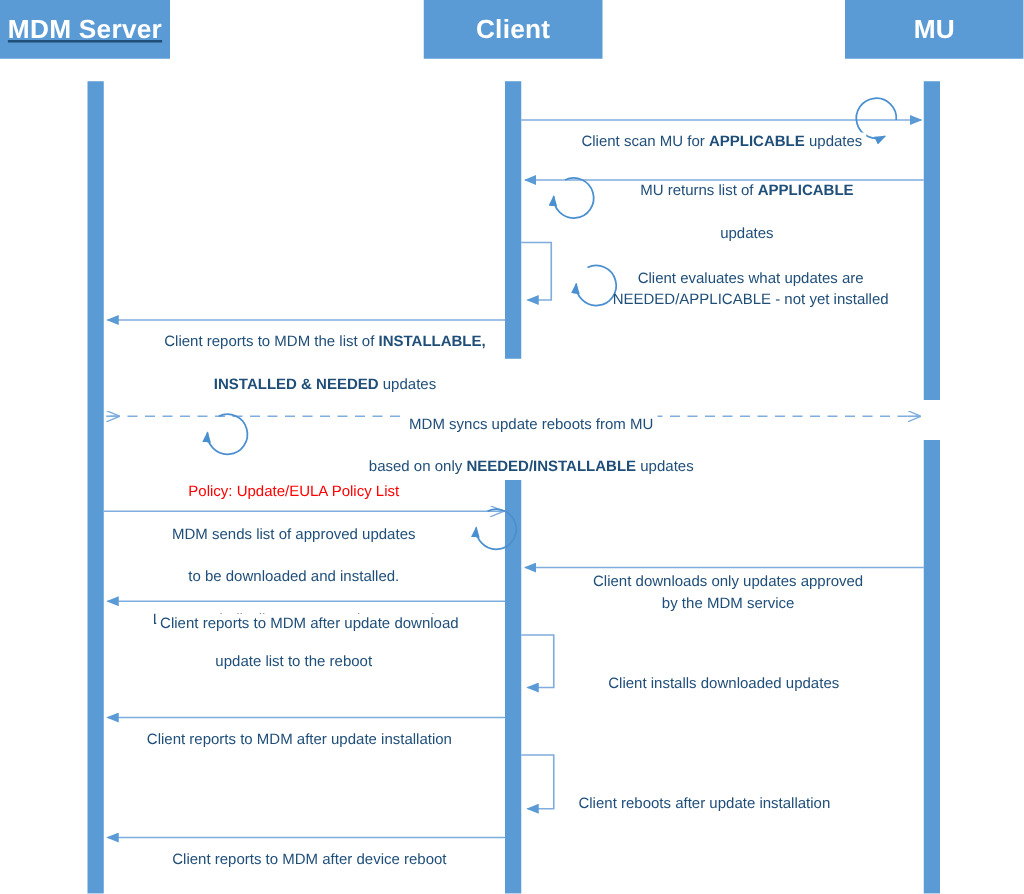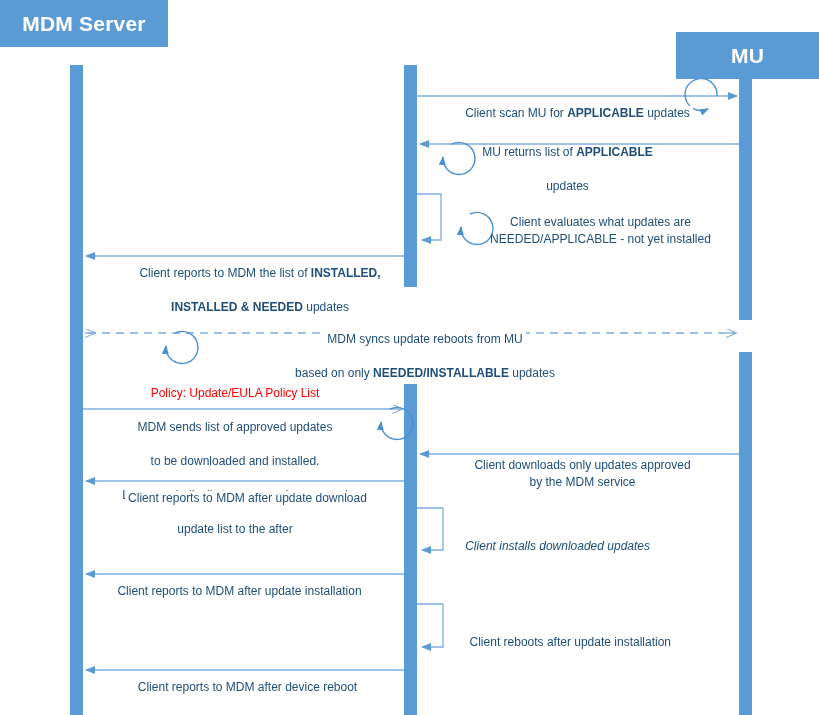"MDM Server" div.actor-header { text-decoration: none -> underline; width: 168px -> 136px }
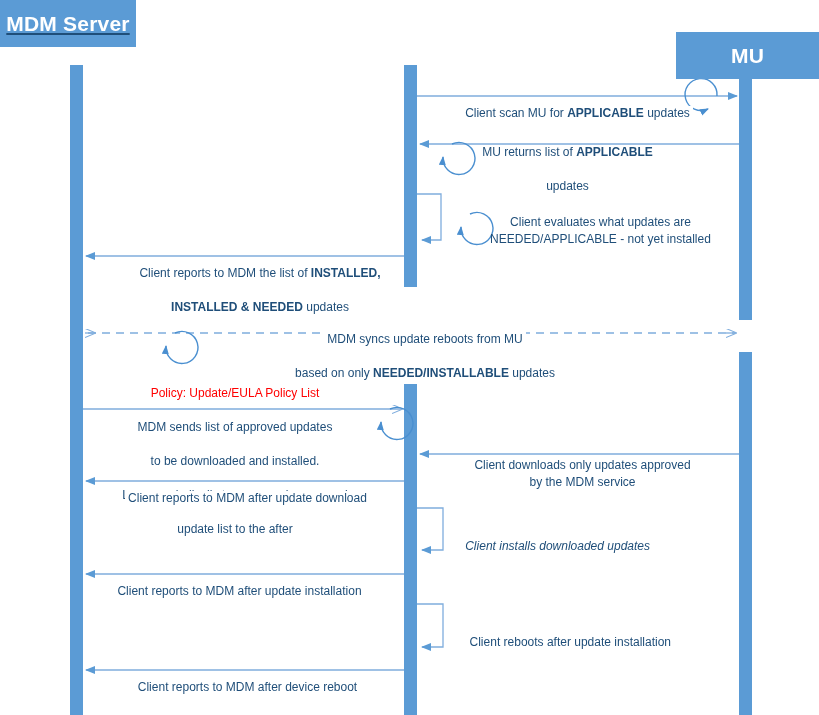"Client" div.actor-header { html: none -> <div> <span>Client</span> </div> }
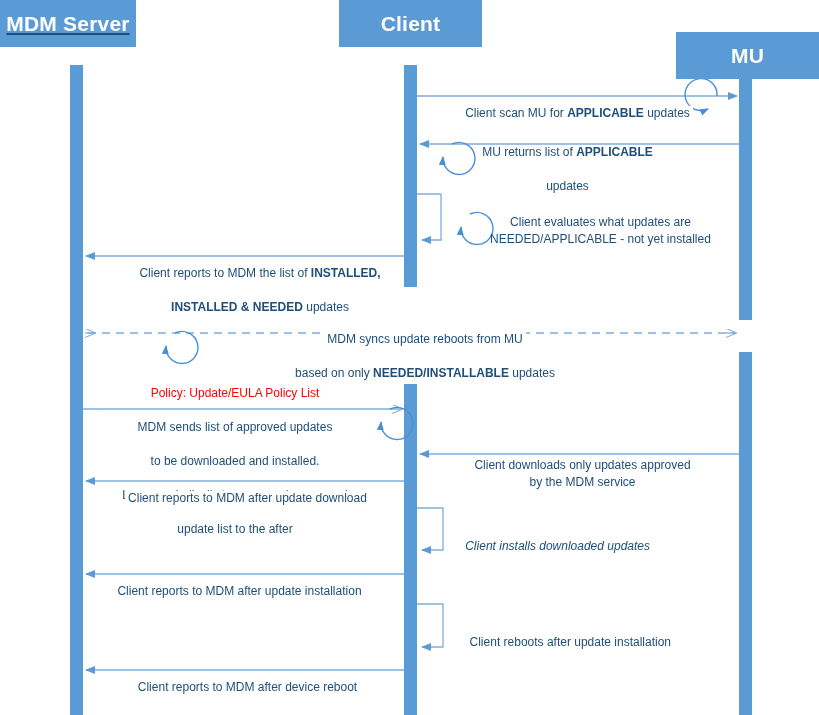"MU" div.actor-header { margin-top: 32px -> none }
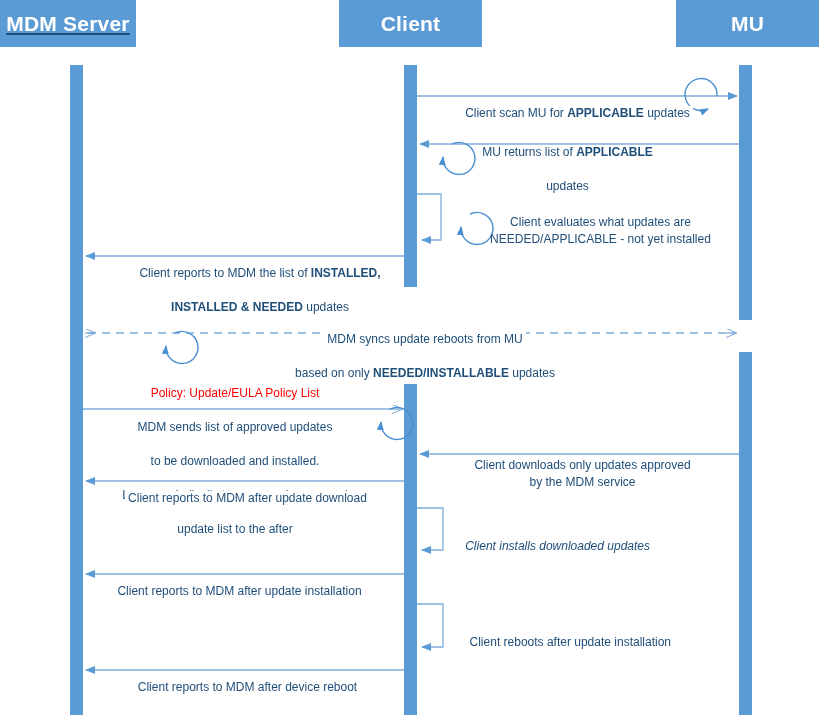"MU returns list of APPLICABLE" div.msg-label { left: 460px -> 490px }
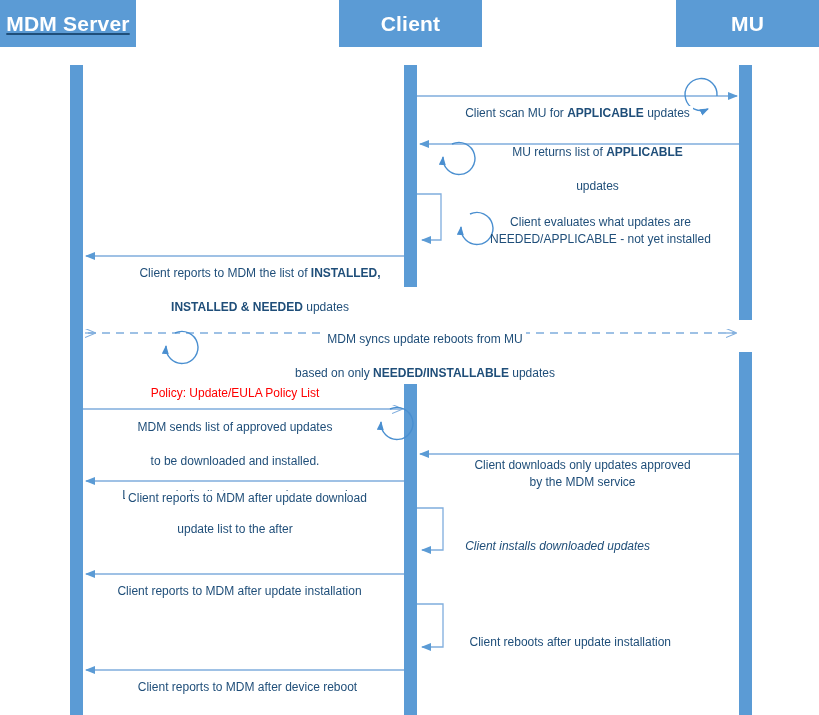"INSTALLED," b { text: INSTALLED -> INSTALLABLE }
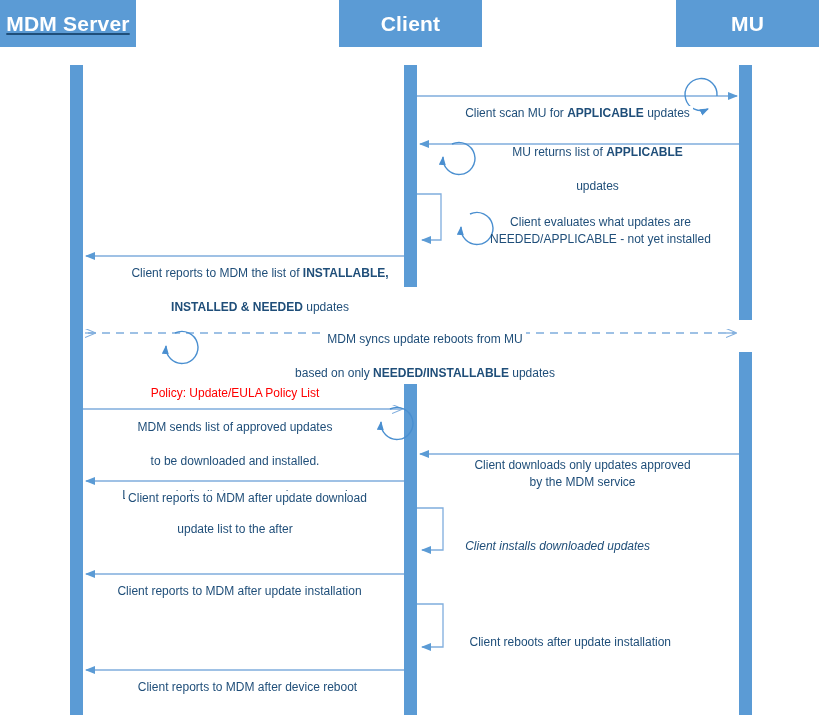"update list to the after" span.label-bg { text: after -> reboot }
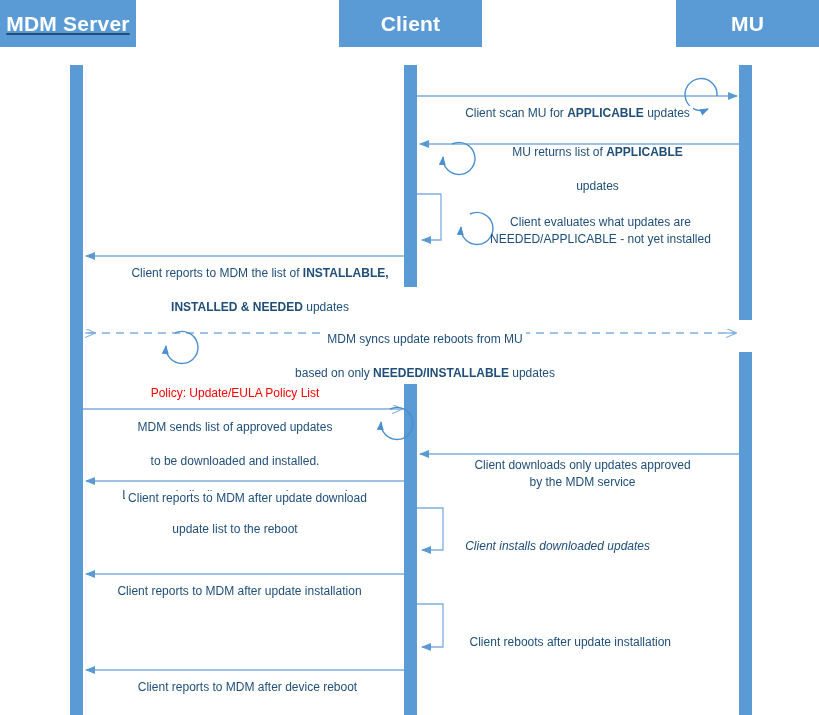"Client installs downloaded updates" div.msg-label { font-style: italic -> none; left: 440px -> 474px; text-align: right -> center }
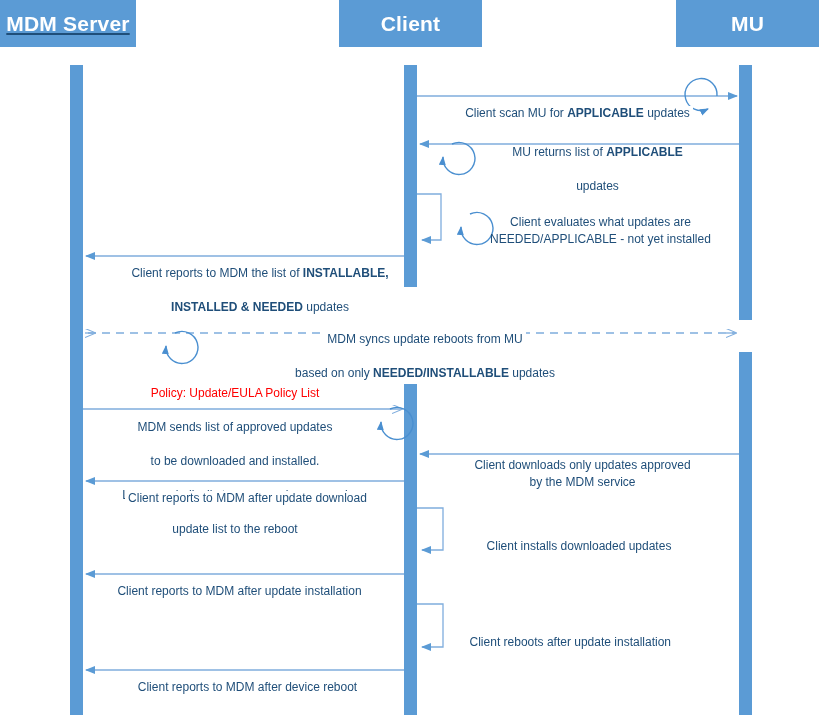"Client reboots after update installation" div.msg-label { text-align: right -> center }
